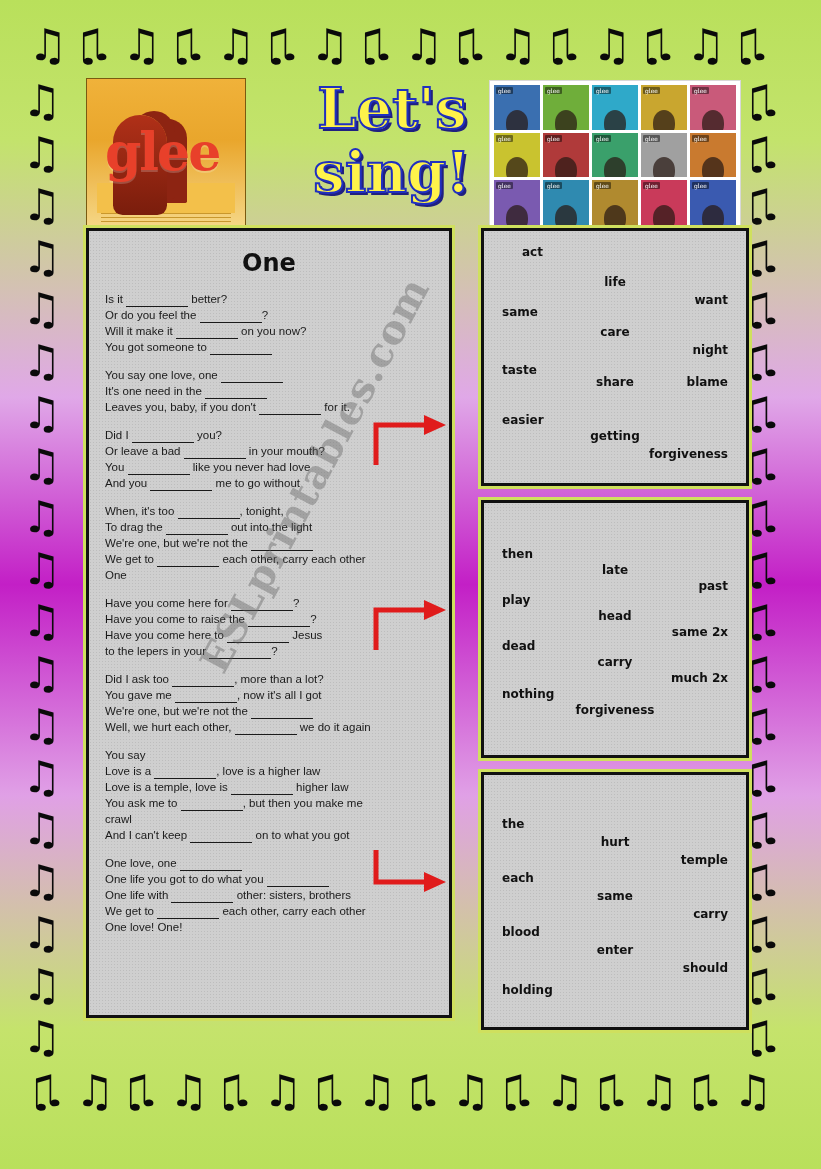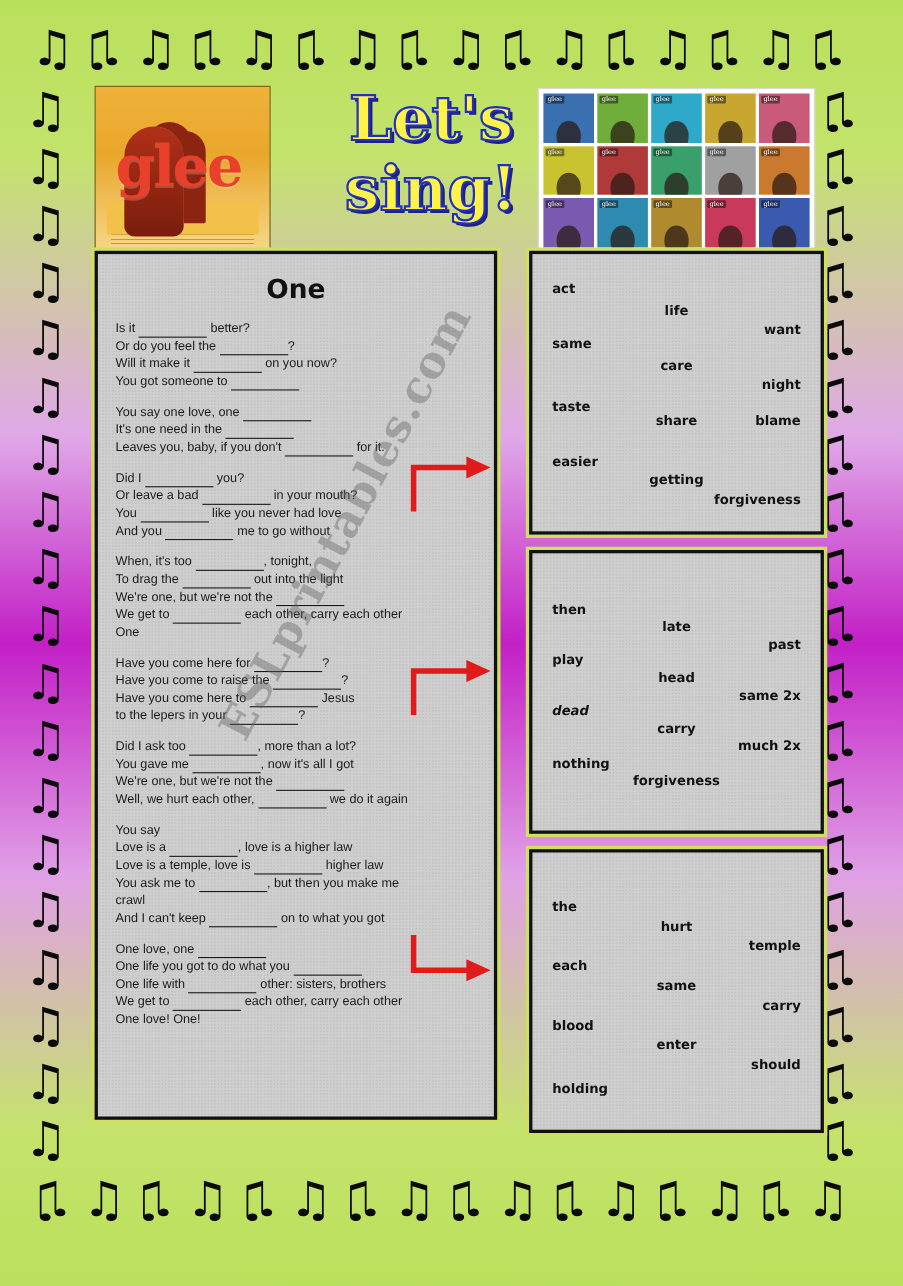"act" div.word { margin-left: none -> 20px; top: 12px -> 2px }
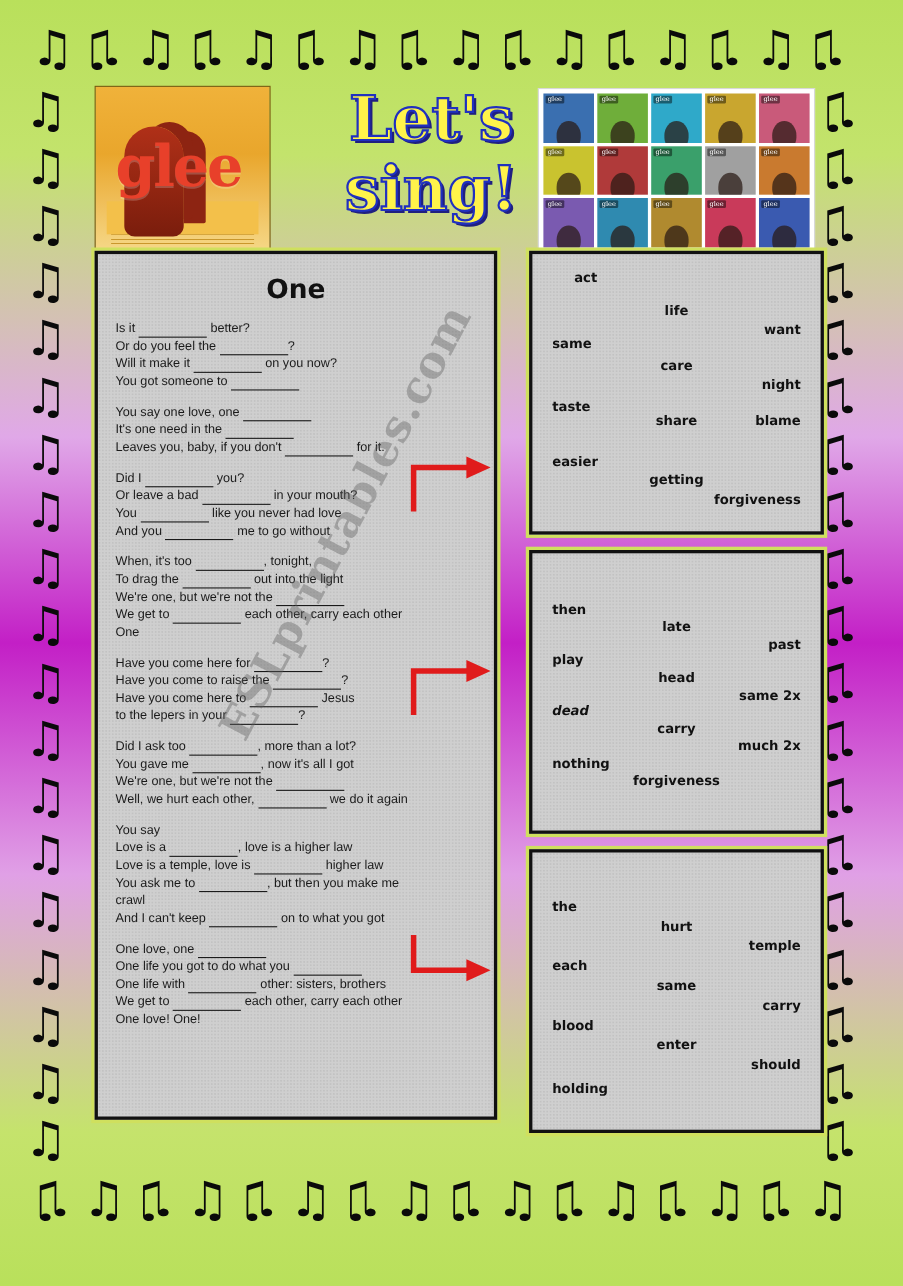"dead" div.word { font-style: italic -> none }
